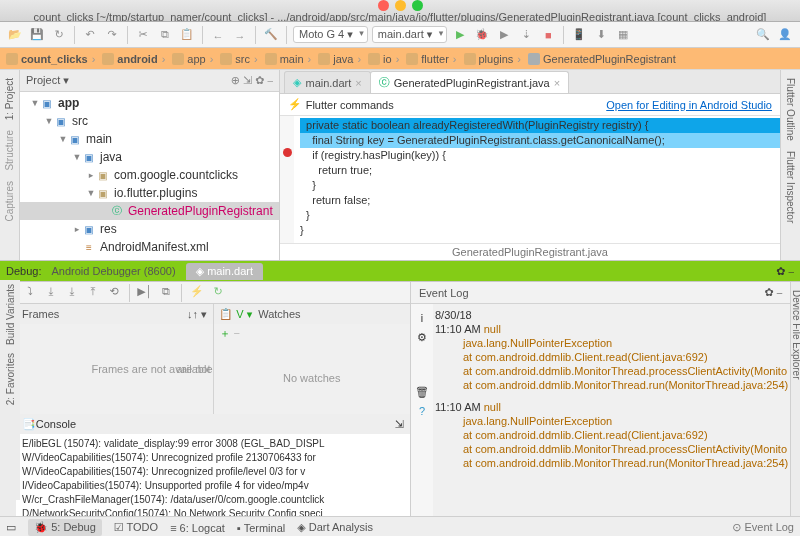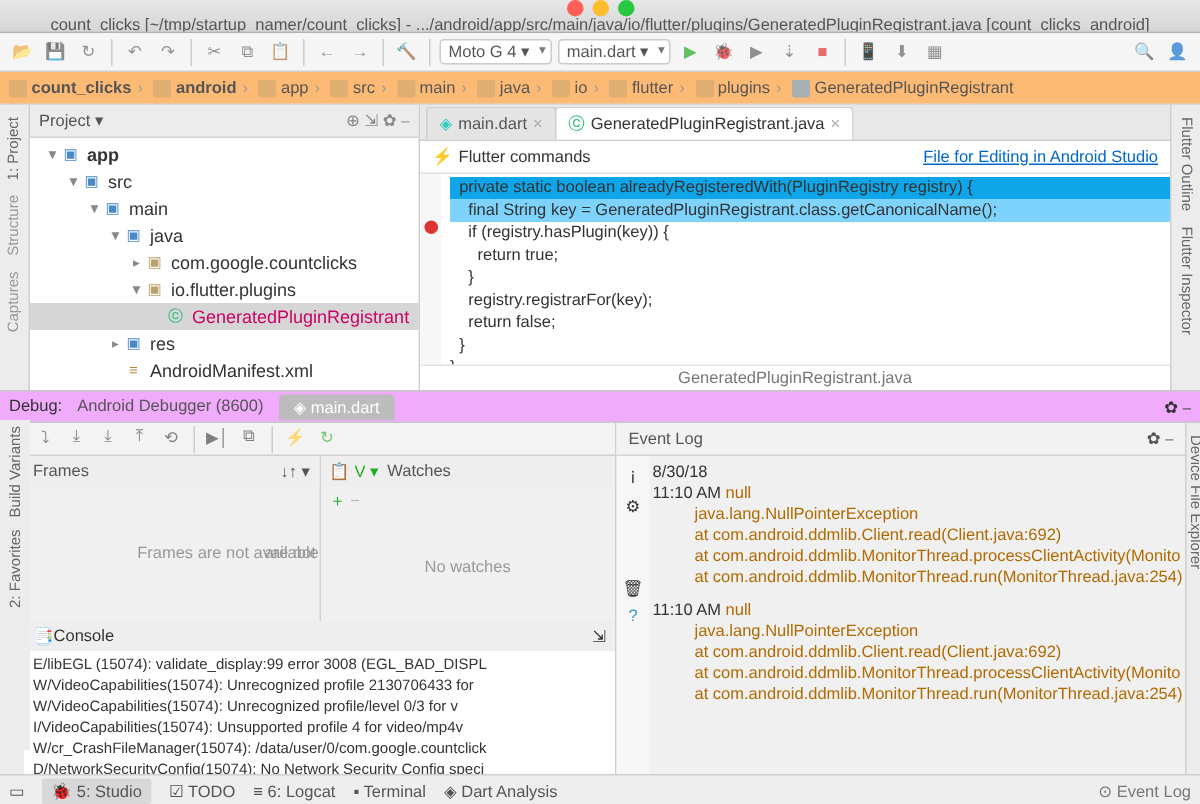"File for Editing in Android" a { text: File -> Open }
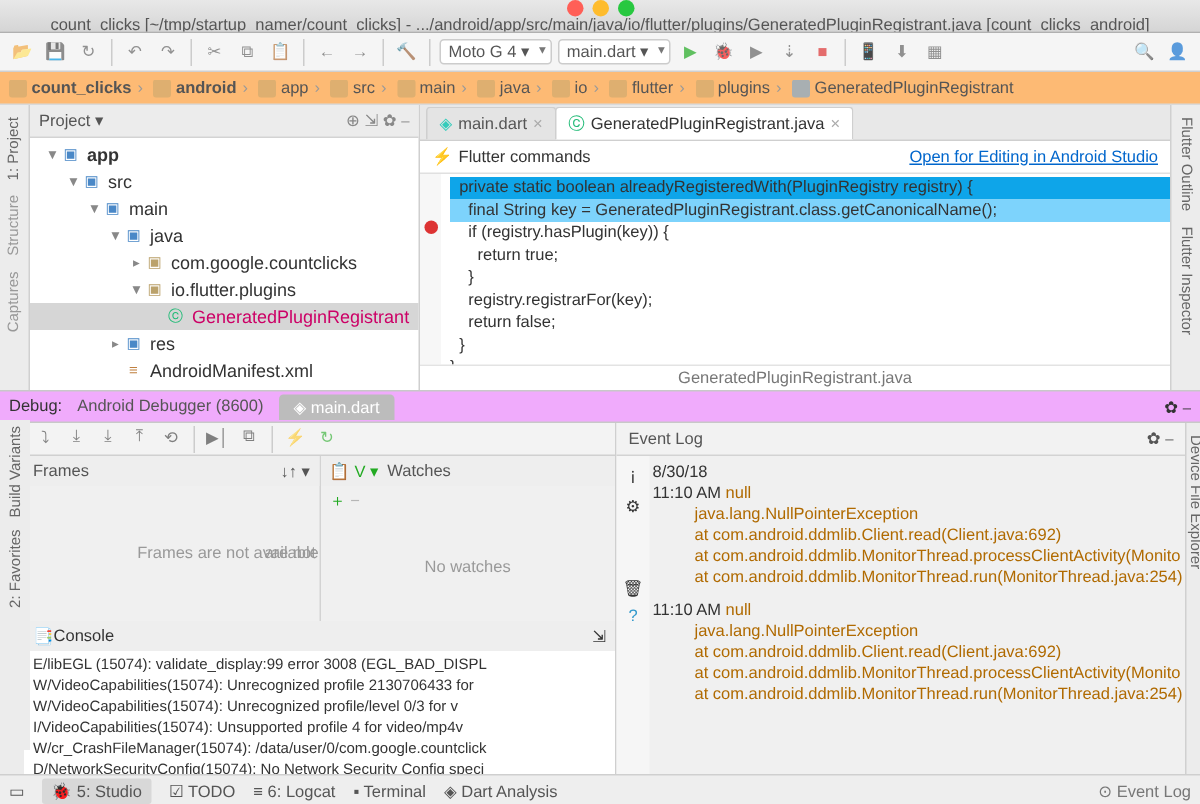"registry.registrarFor(key);" div.line { html: <div> registry.registrarFor(key);</div> -> none }
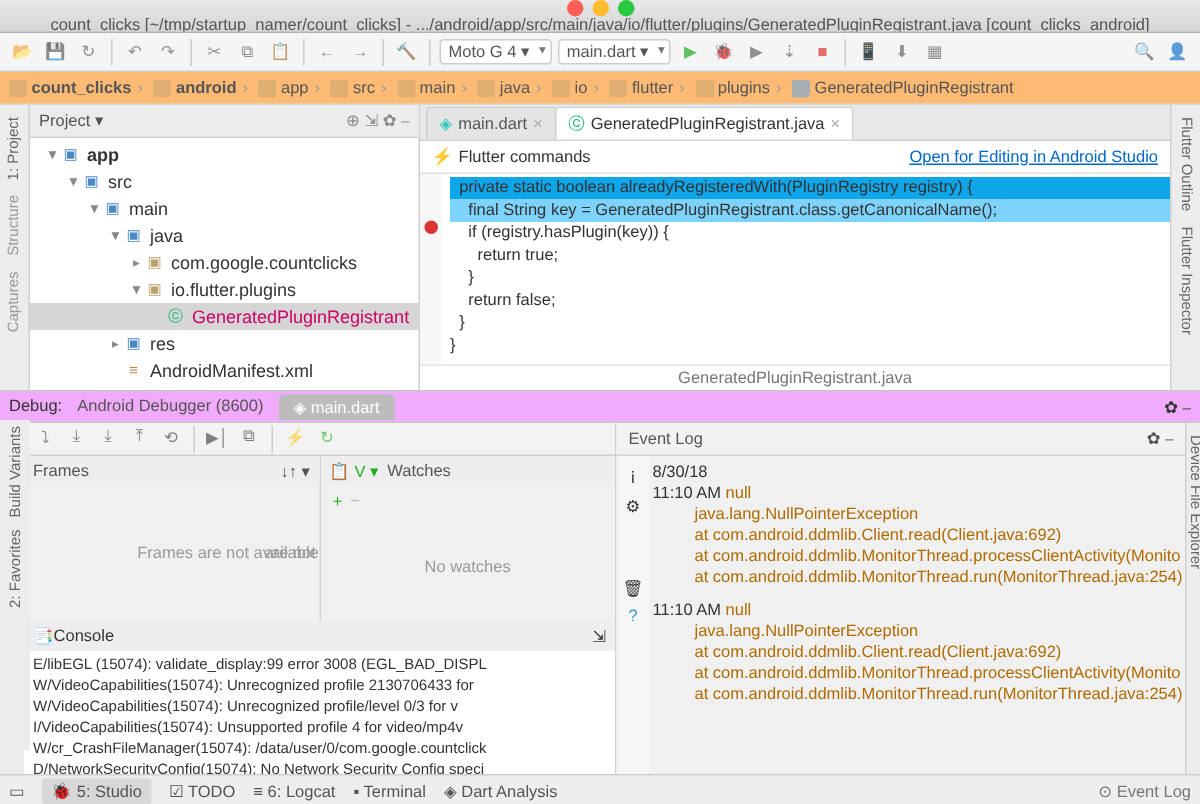"Debug:" .debug-bar { background: #f0abfc -> #84cc16 }
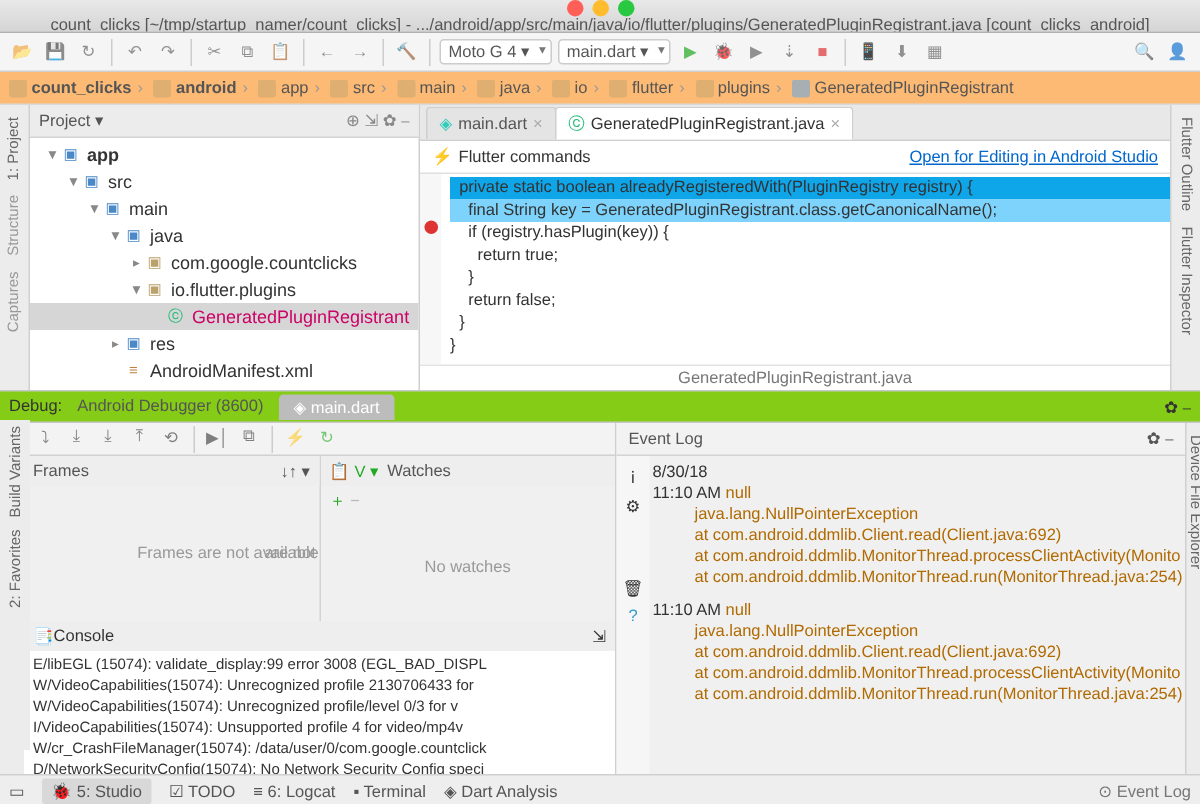"5: Studio" span { text: Studio -> Debug }
